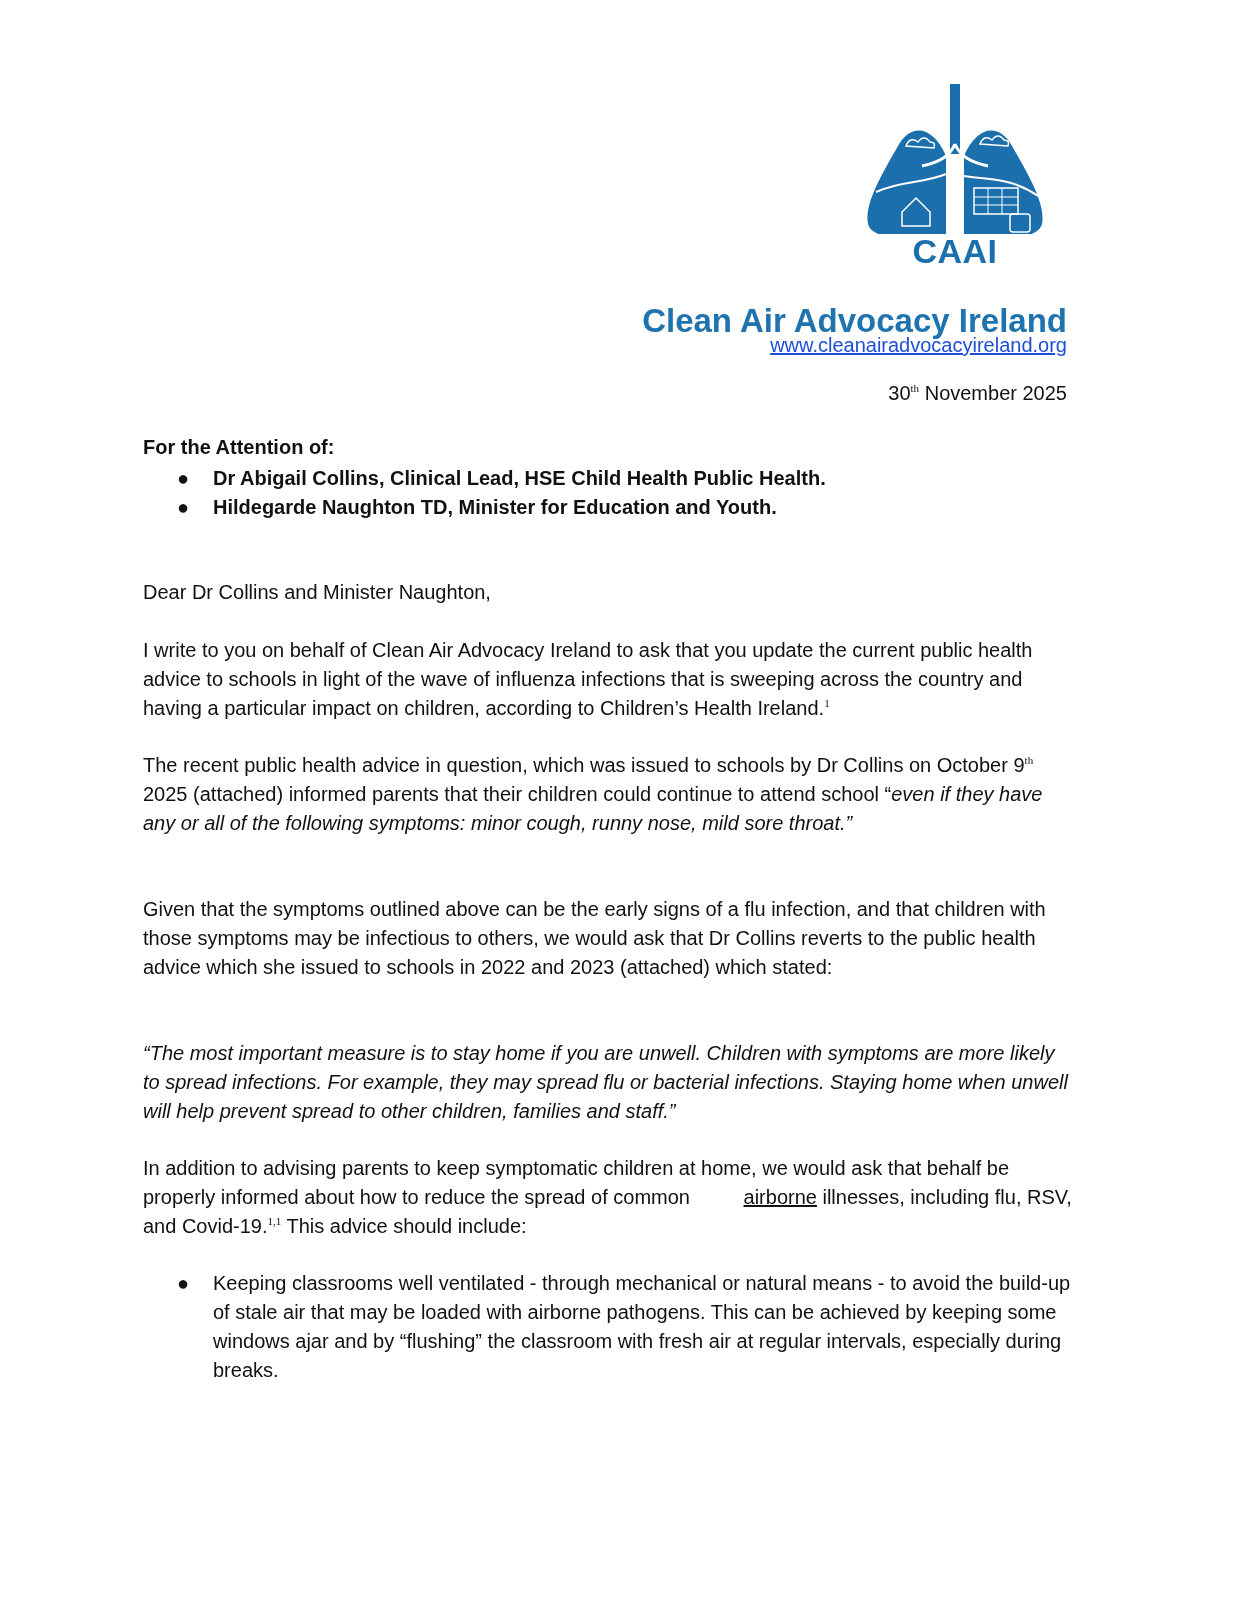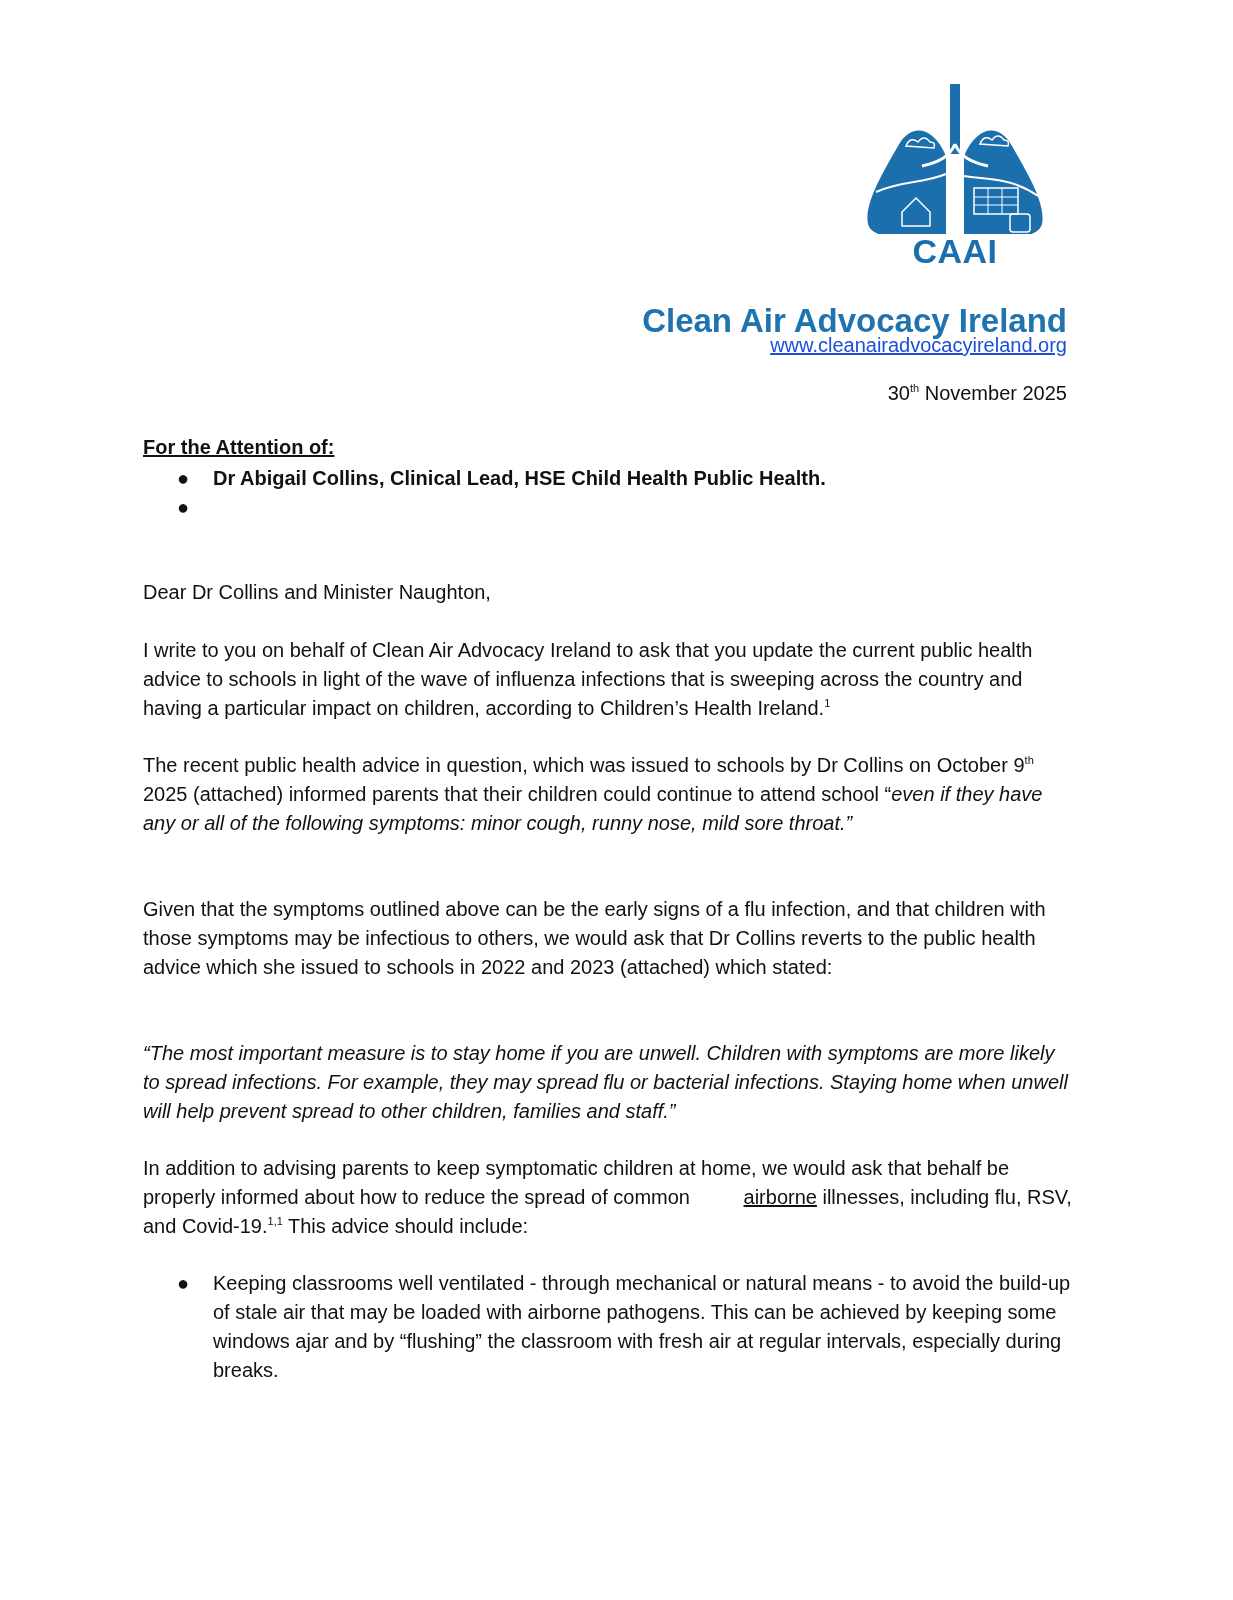"th" sup { font-family: none -> Liberation Serif, serif }
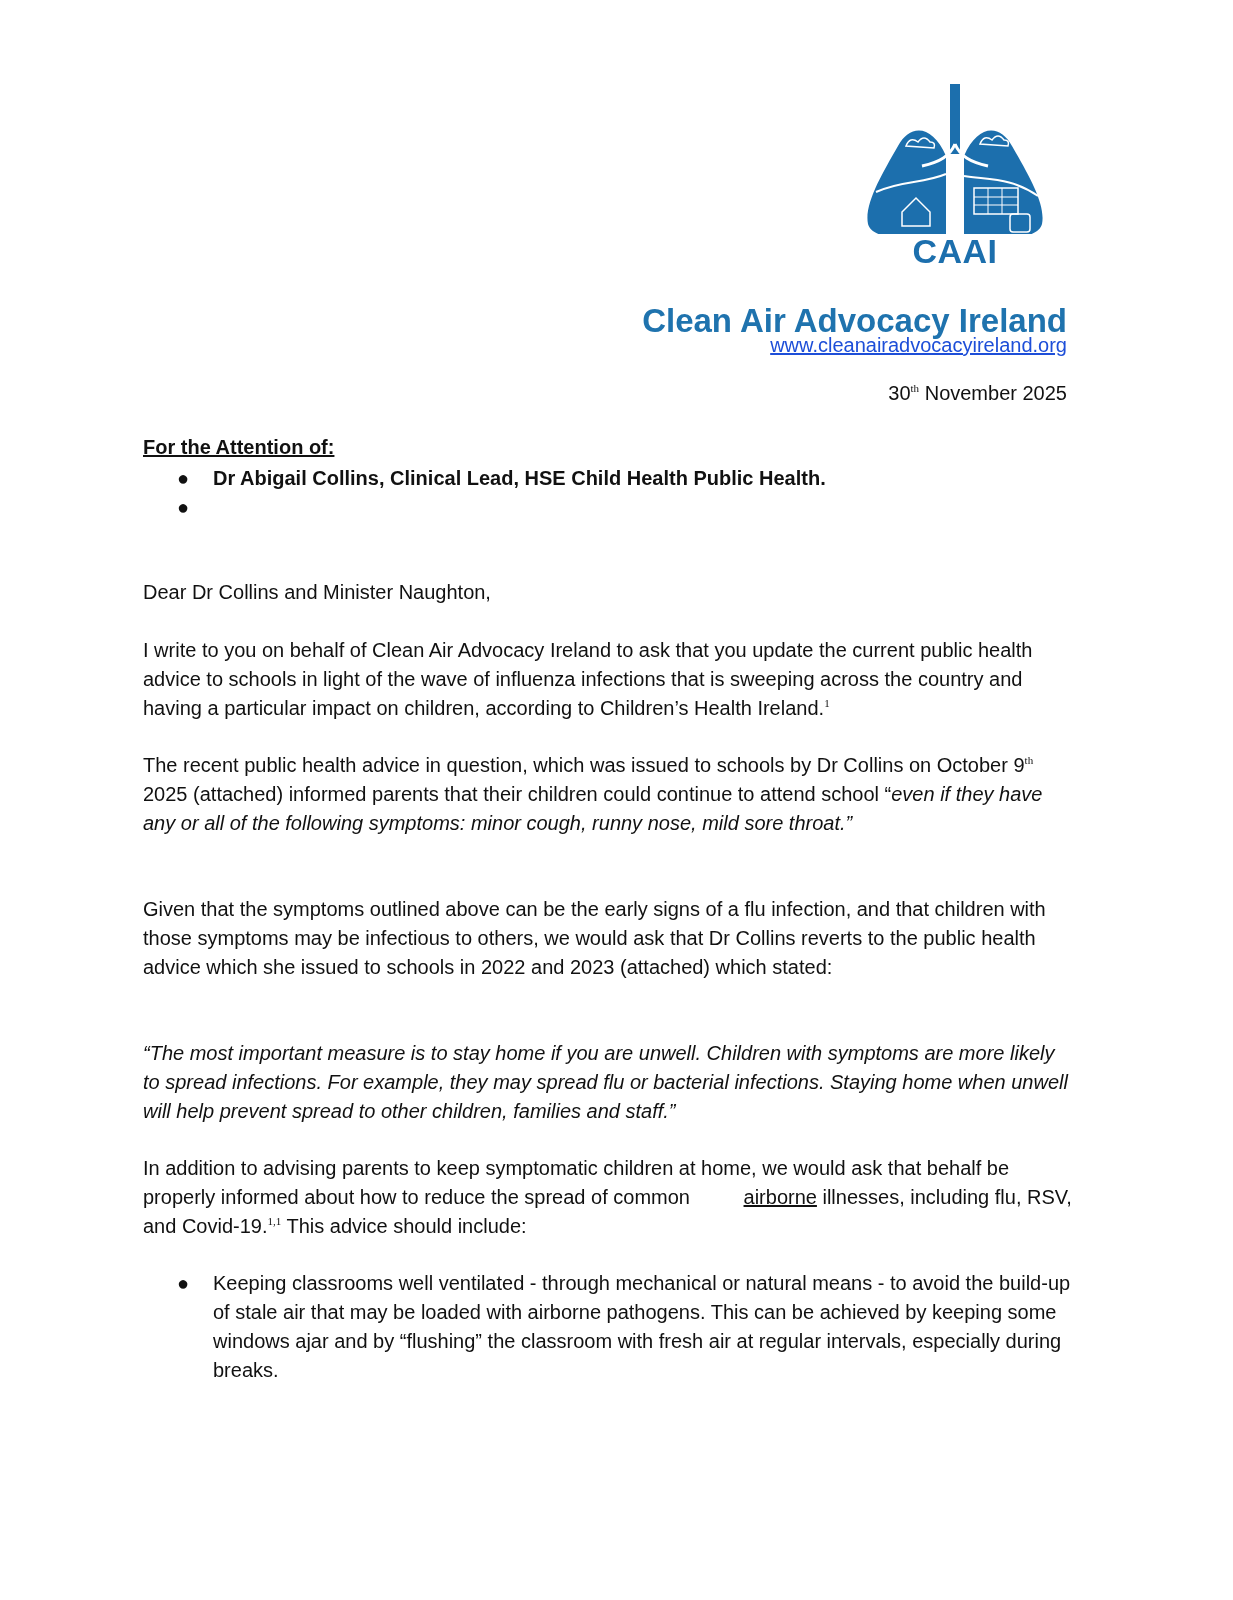"For the Attention of:" .attn-heading { text-decoration: underline -> none }
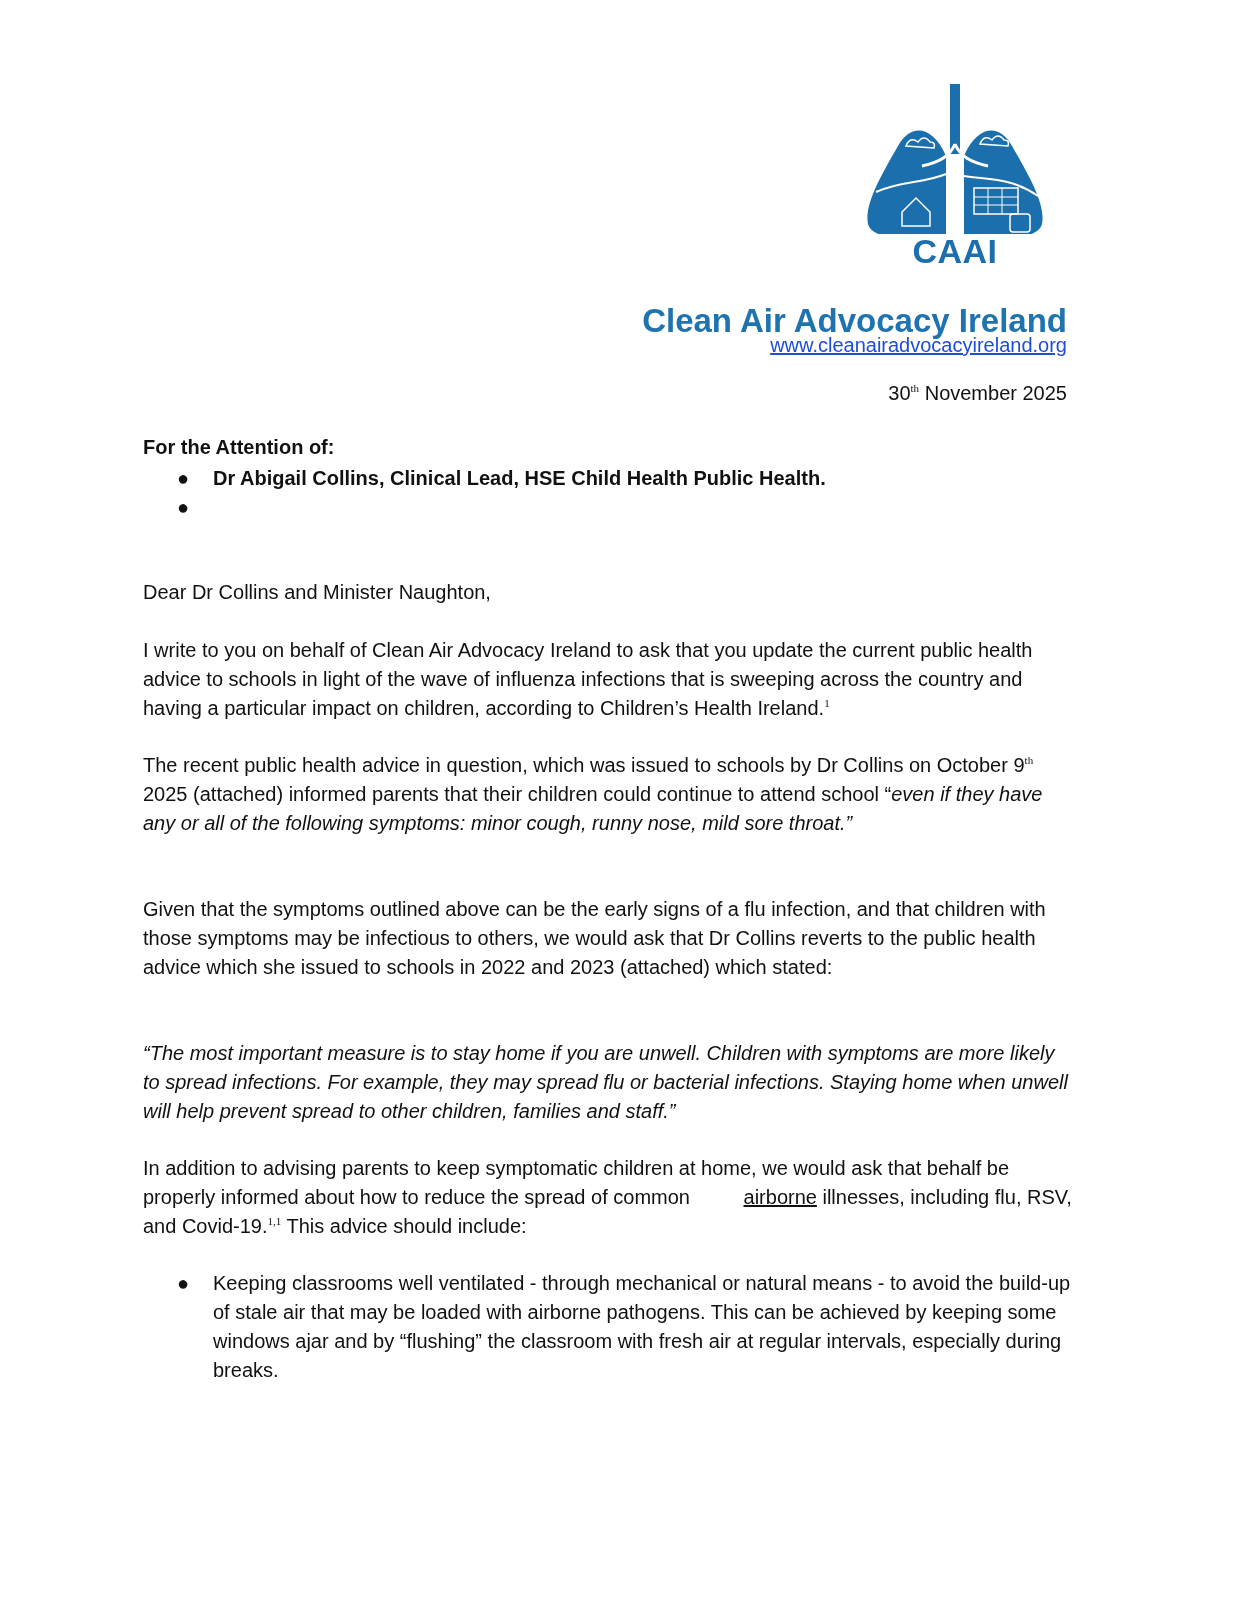"Hildegarde Naughton TD, Minister for" span { html: none -> <span>Hildegarde Naughton TD, Minister for Education and Youth.</span> }
